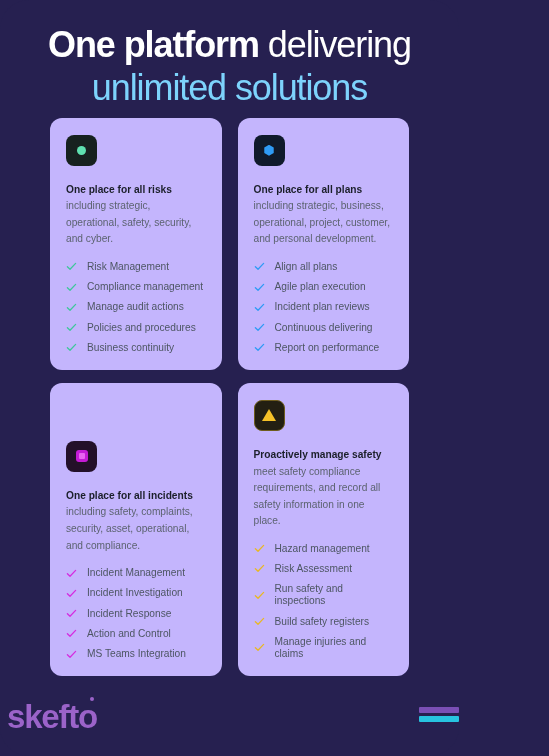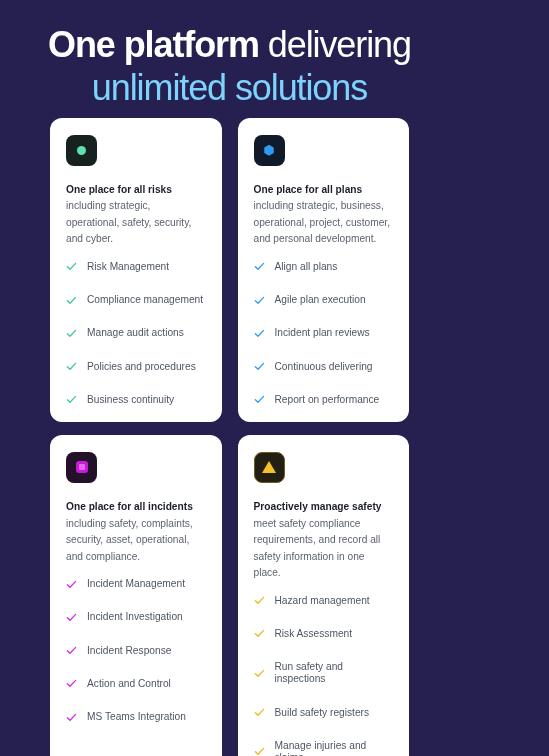"One place for all risks" .card { background: #ffffff -> #c4b5fd; justify-content: none -> flex-end }
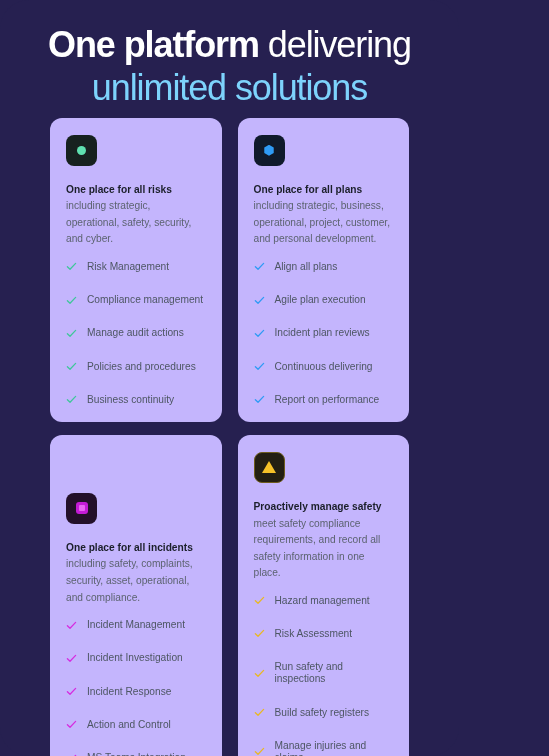"Risk Management" .feat-list { gap: 21px -> 8px }
